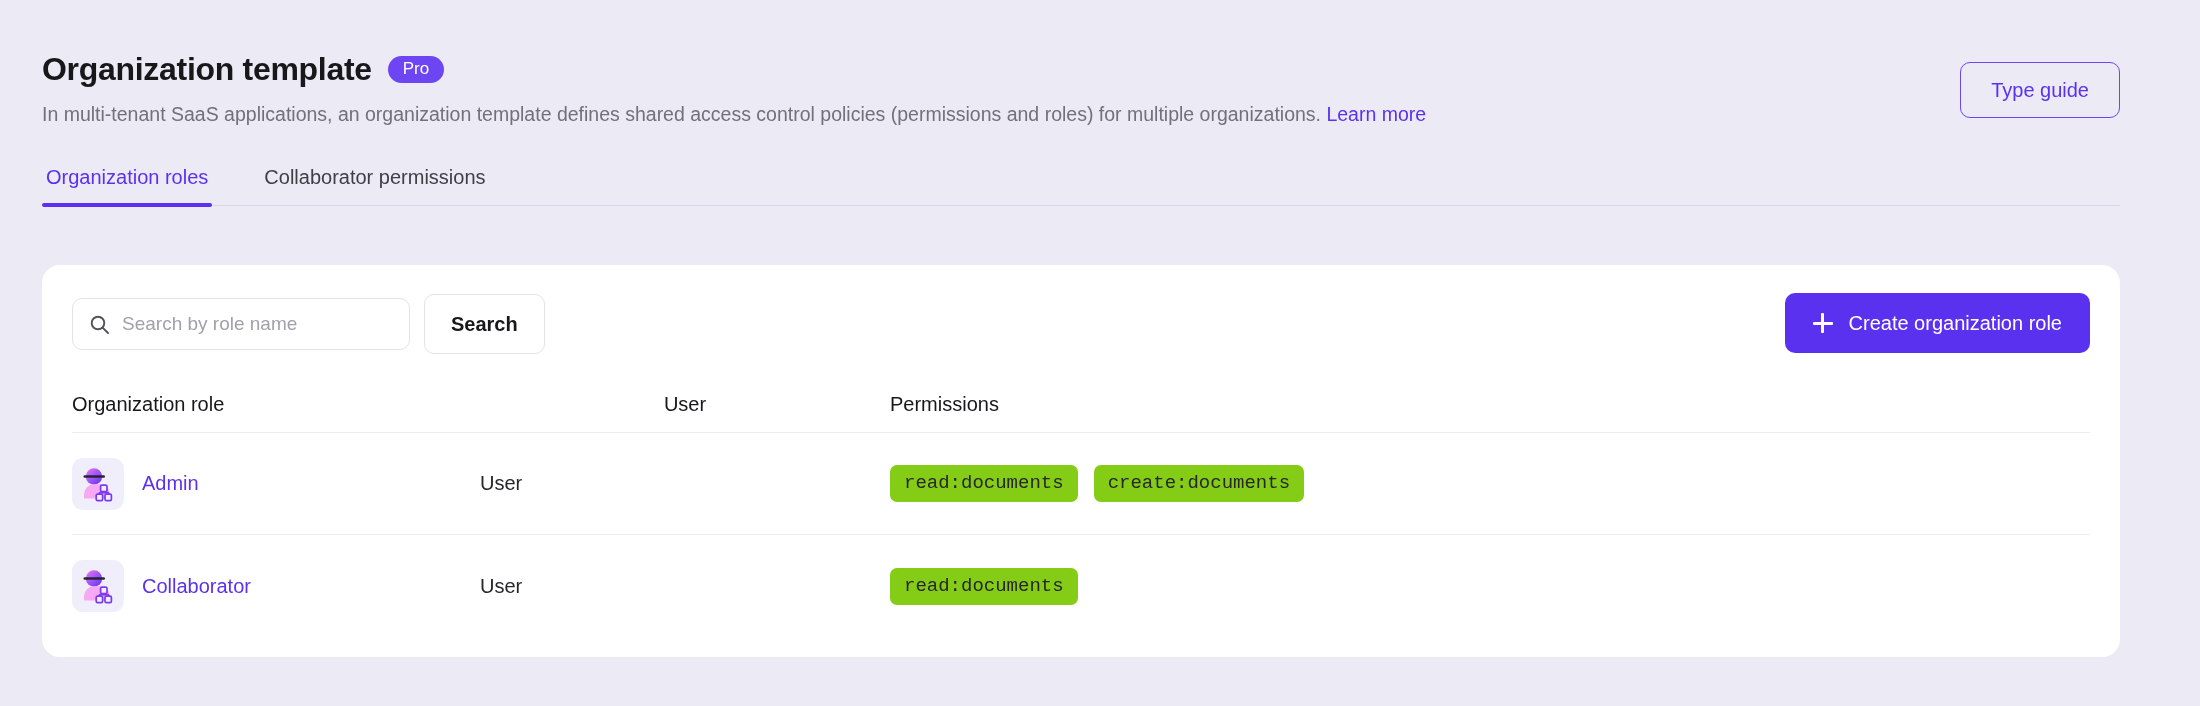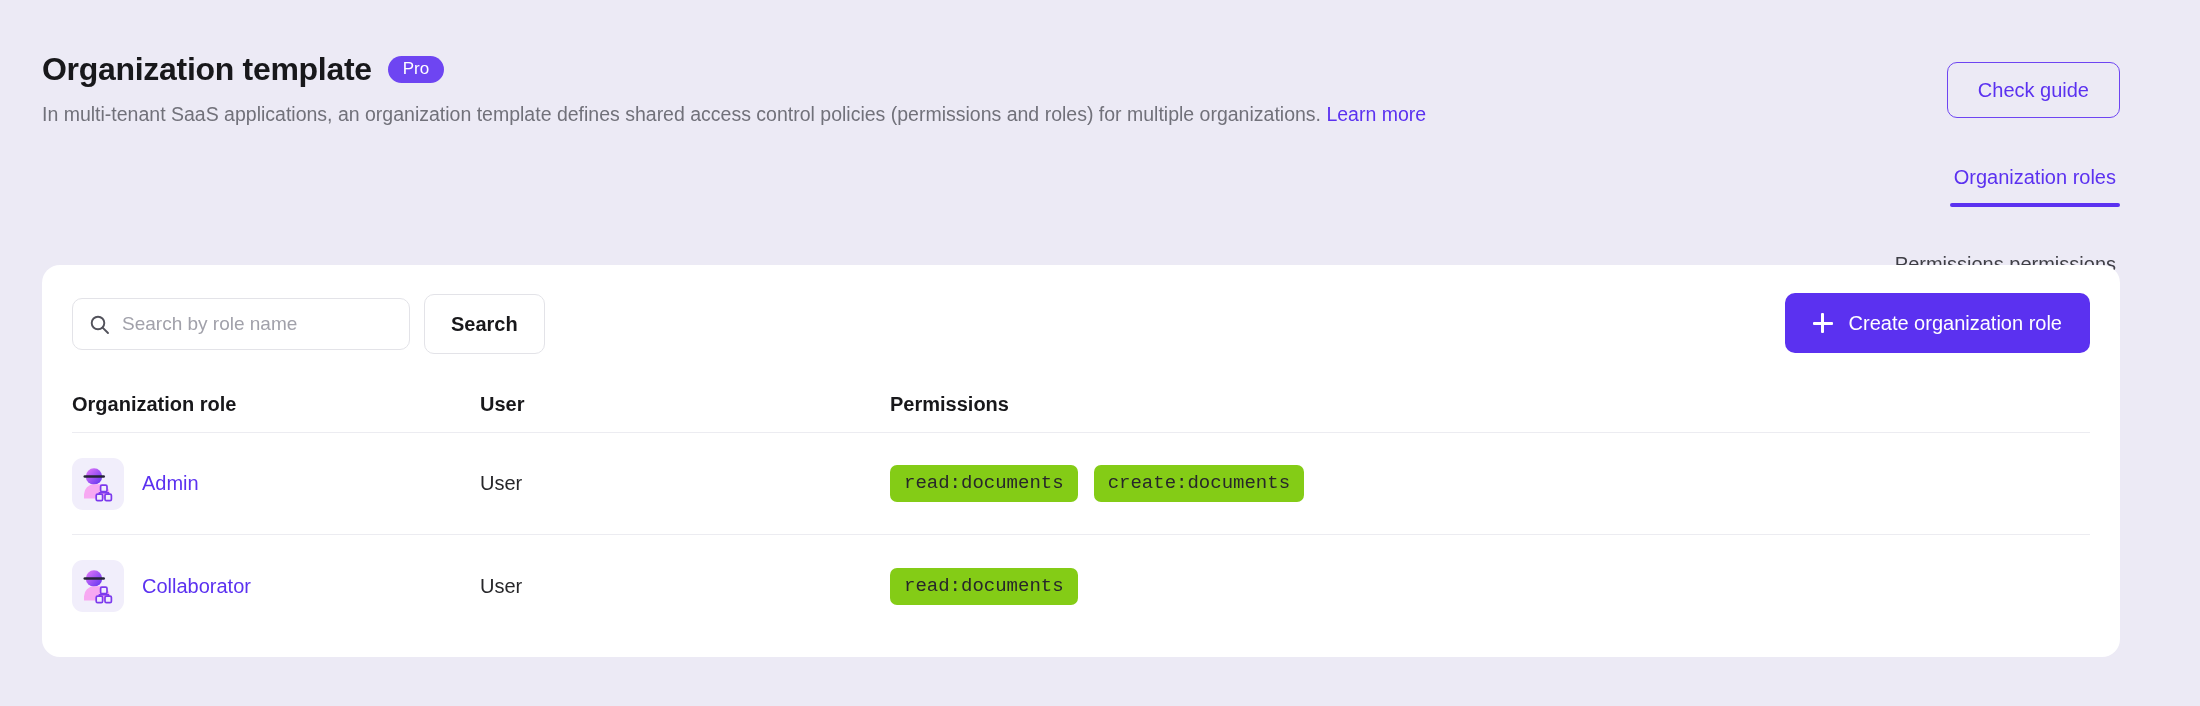"Check guide" button.check-guide { text: Check -> Type }
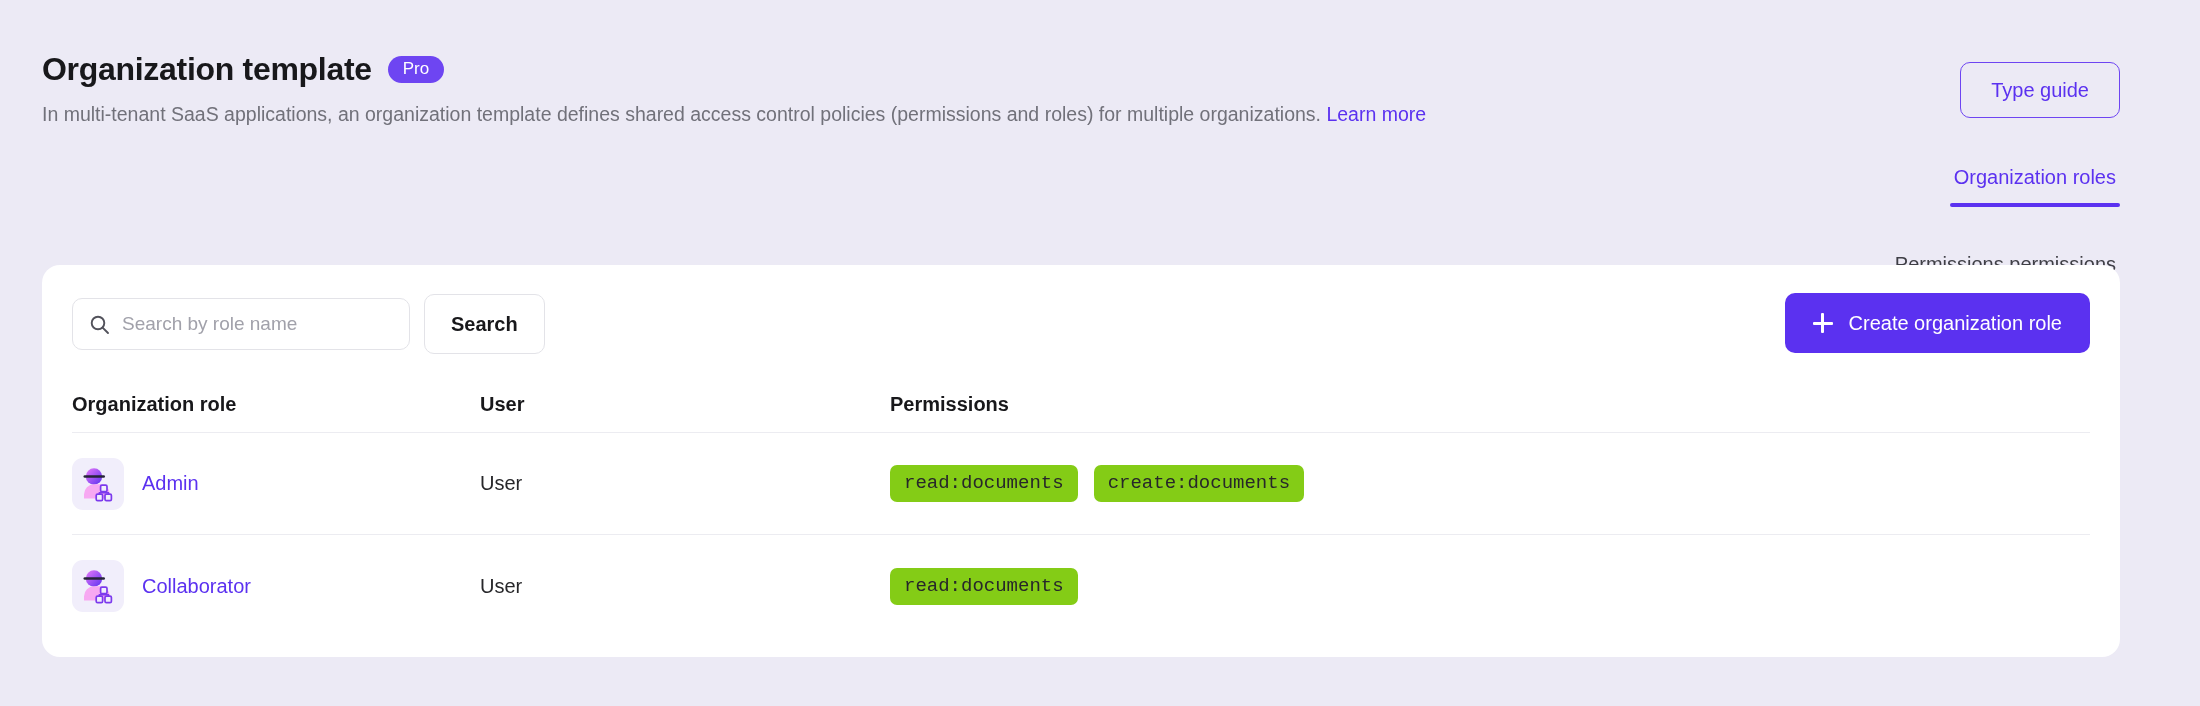"Organization roles" .tabs { flex-direction: column -> none }
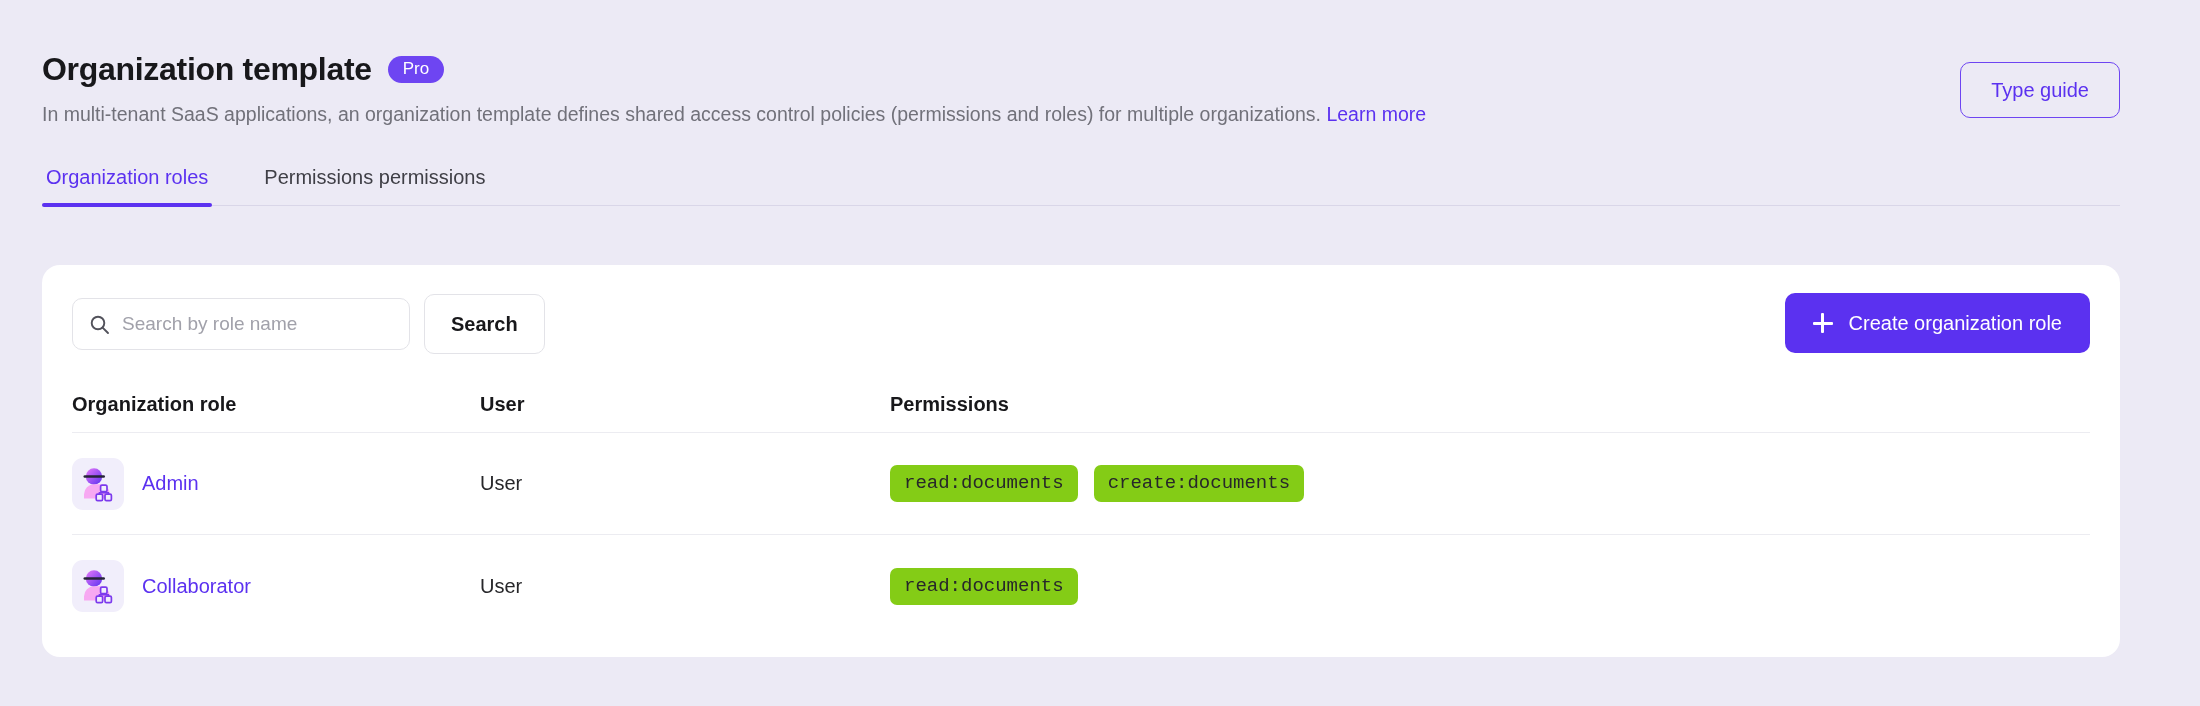"Permissions permissions" button.tab { text: Permissions -> Collaborator }
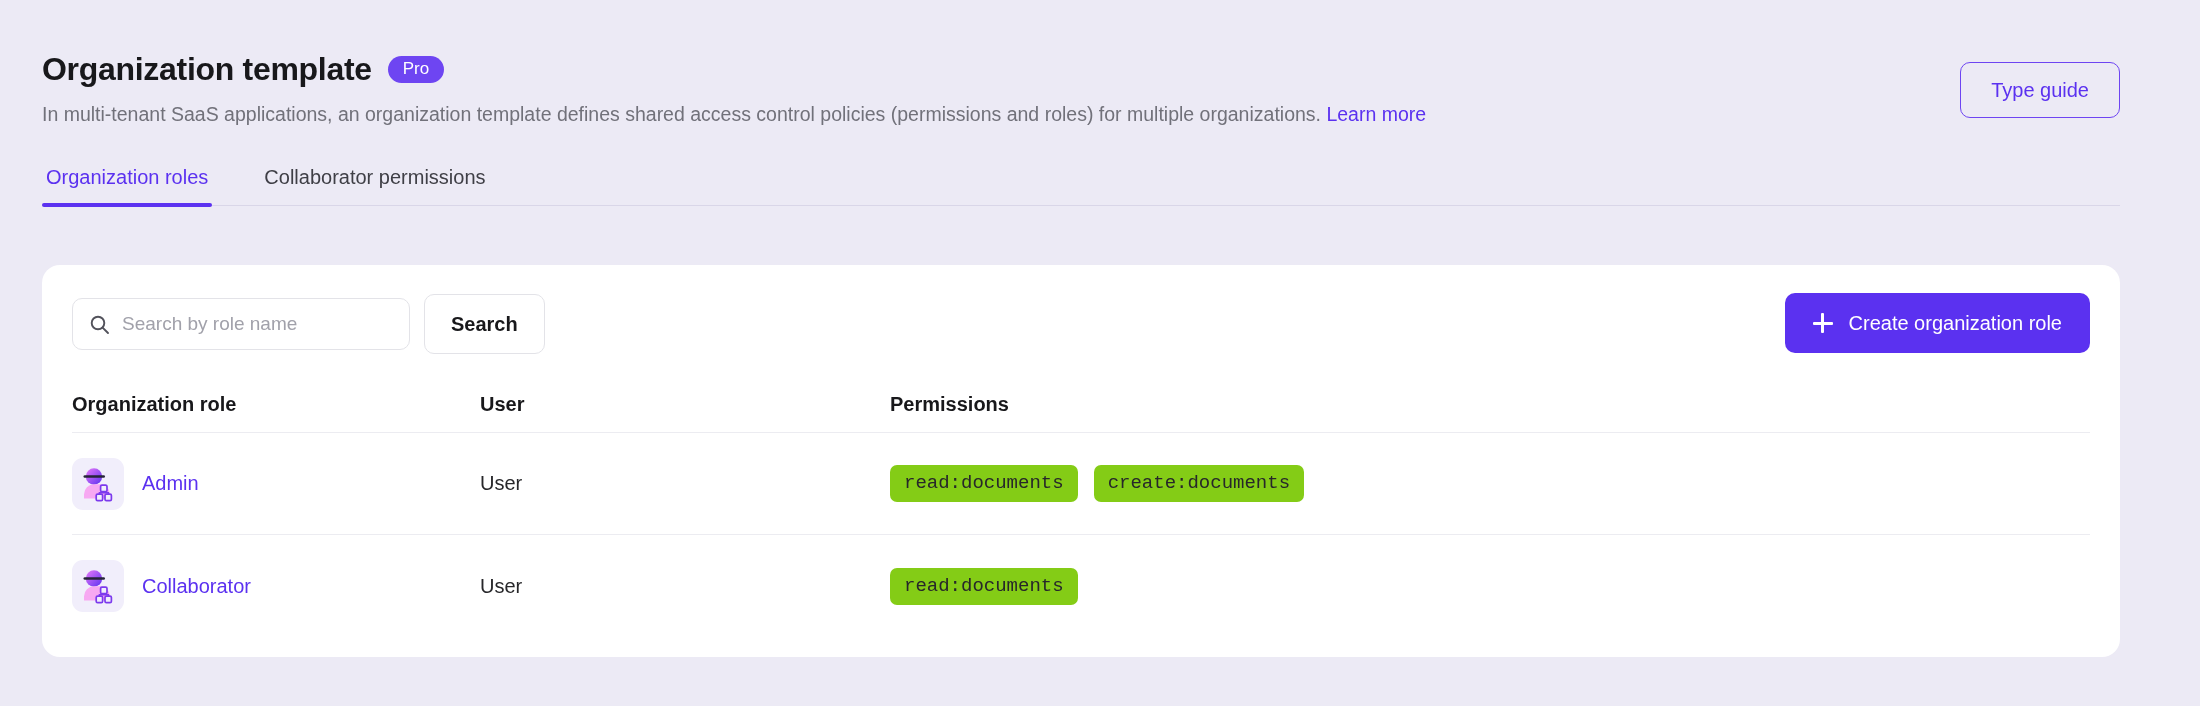"Organization role" .thead .cell { font-weight: 700 -> 400; text-align: none -> center }
